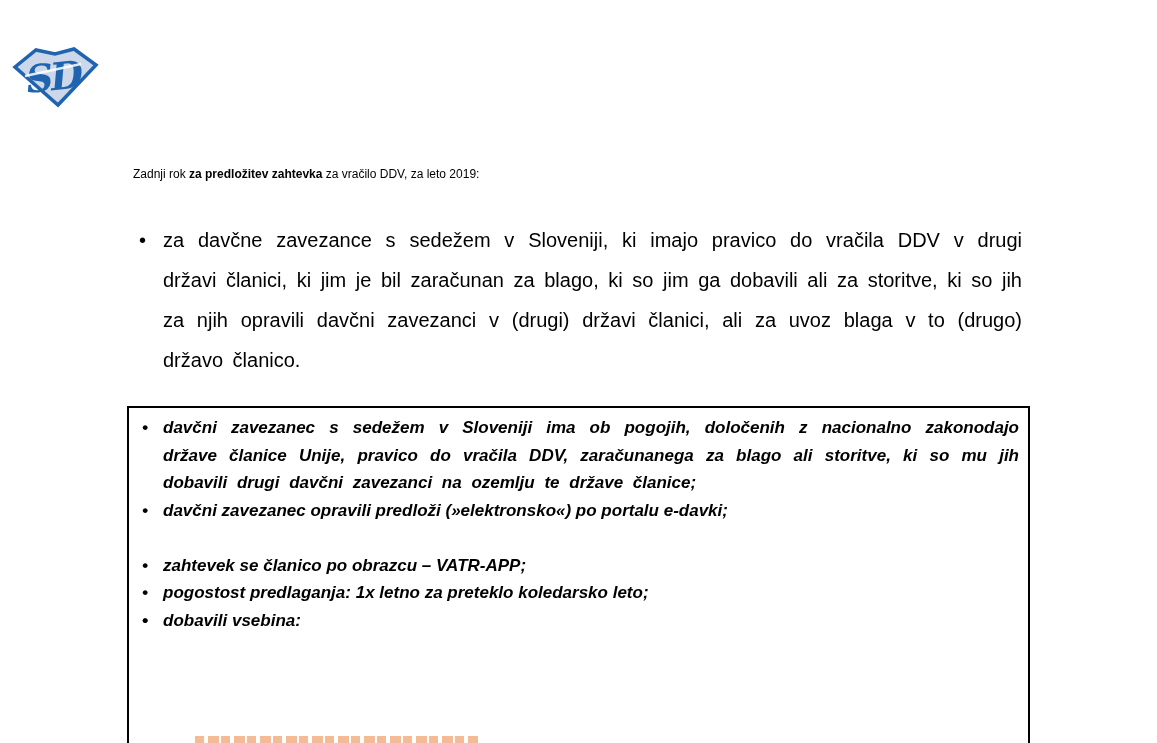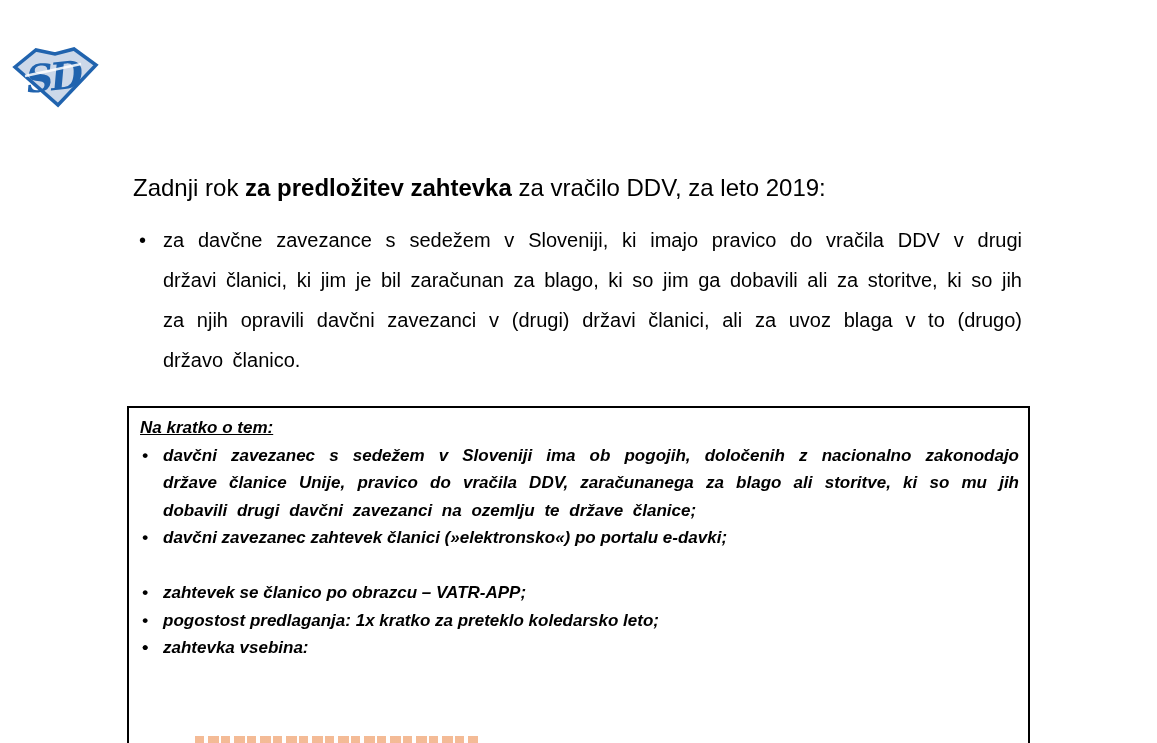"Zadnji rok za predložitev zahtevka" .doc-title { font-size: 24px -> 12px; top: 175px -> 162px }
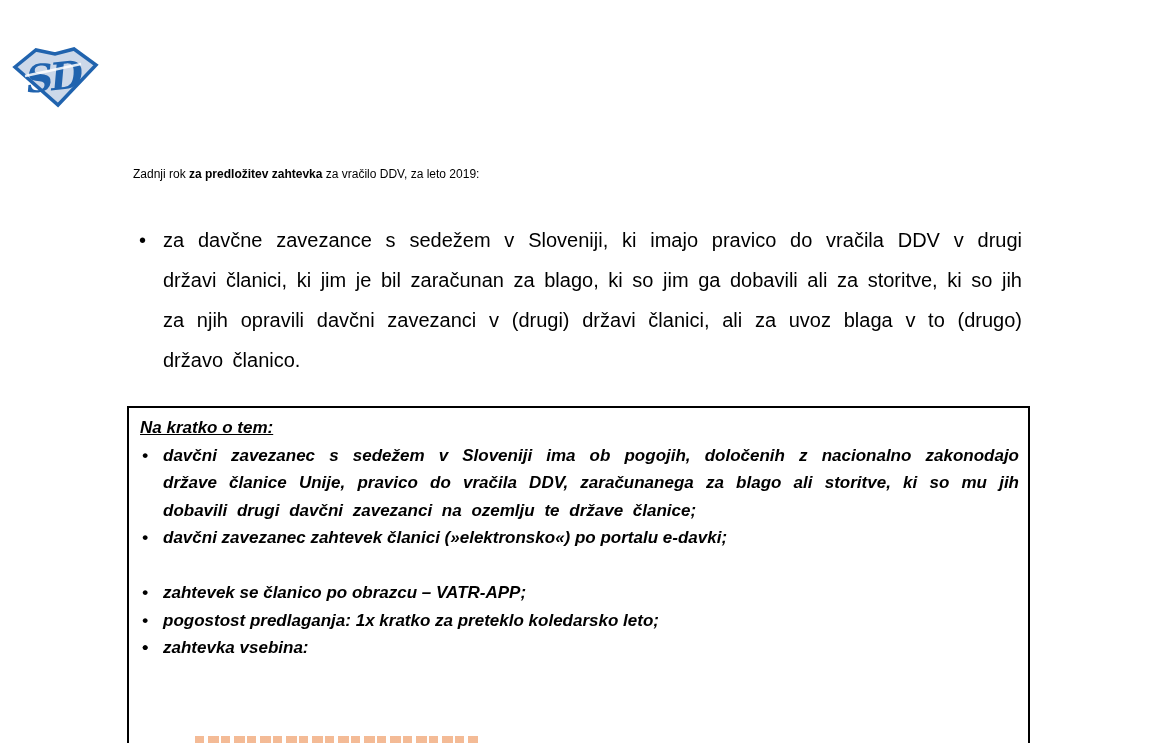"Na kratko o tem:" div.summary-heading { html: <div>Na kratko o tem:</div> -> none }
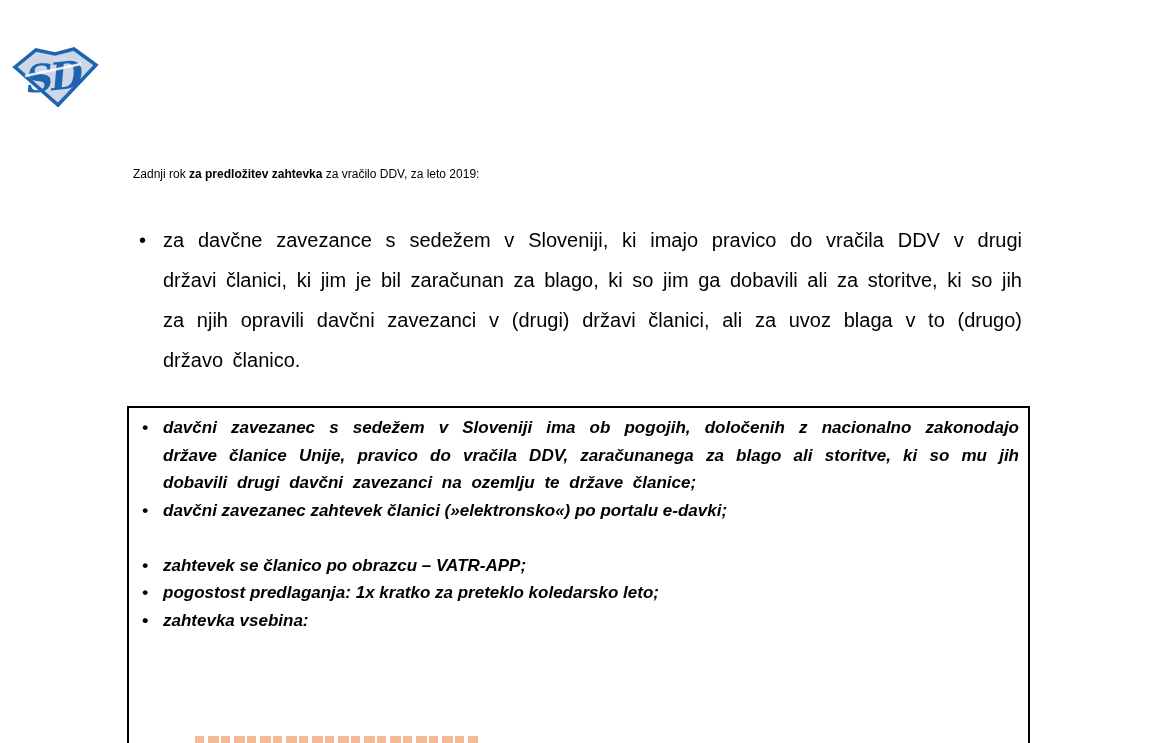"davčni zavezanec zahtevek članici" span { text: zahtevek članici -> opravili predloži }
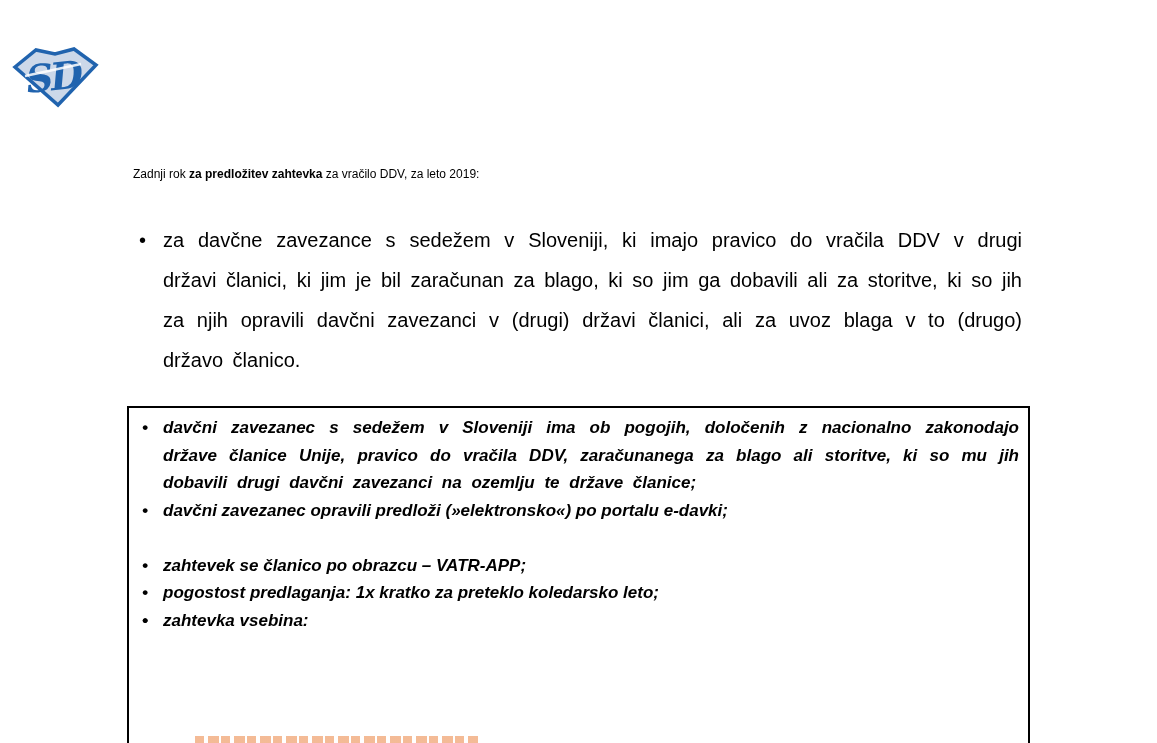"pogostost predlaganja: 1x kratko za" span { text: kratko -> letno }
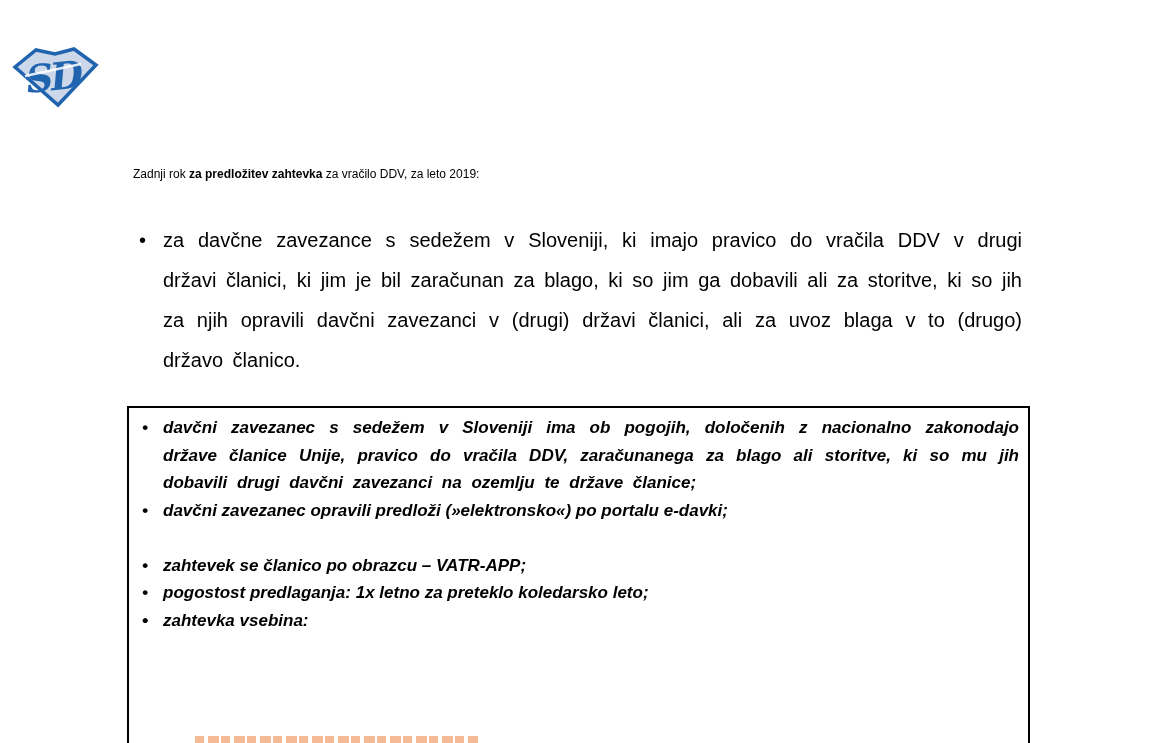"zahtevka vsebina:" span { text: zahtevka -> dobavili }
